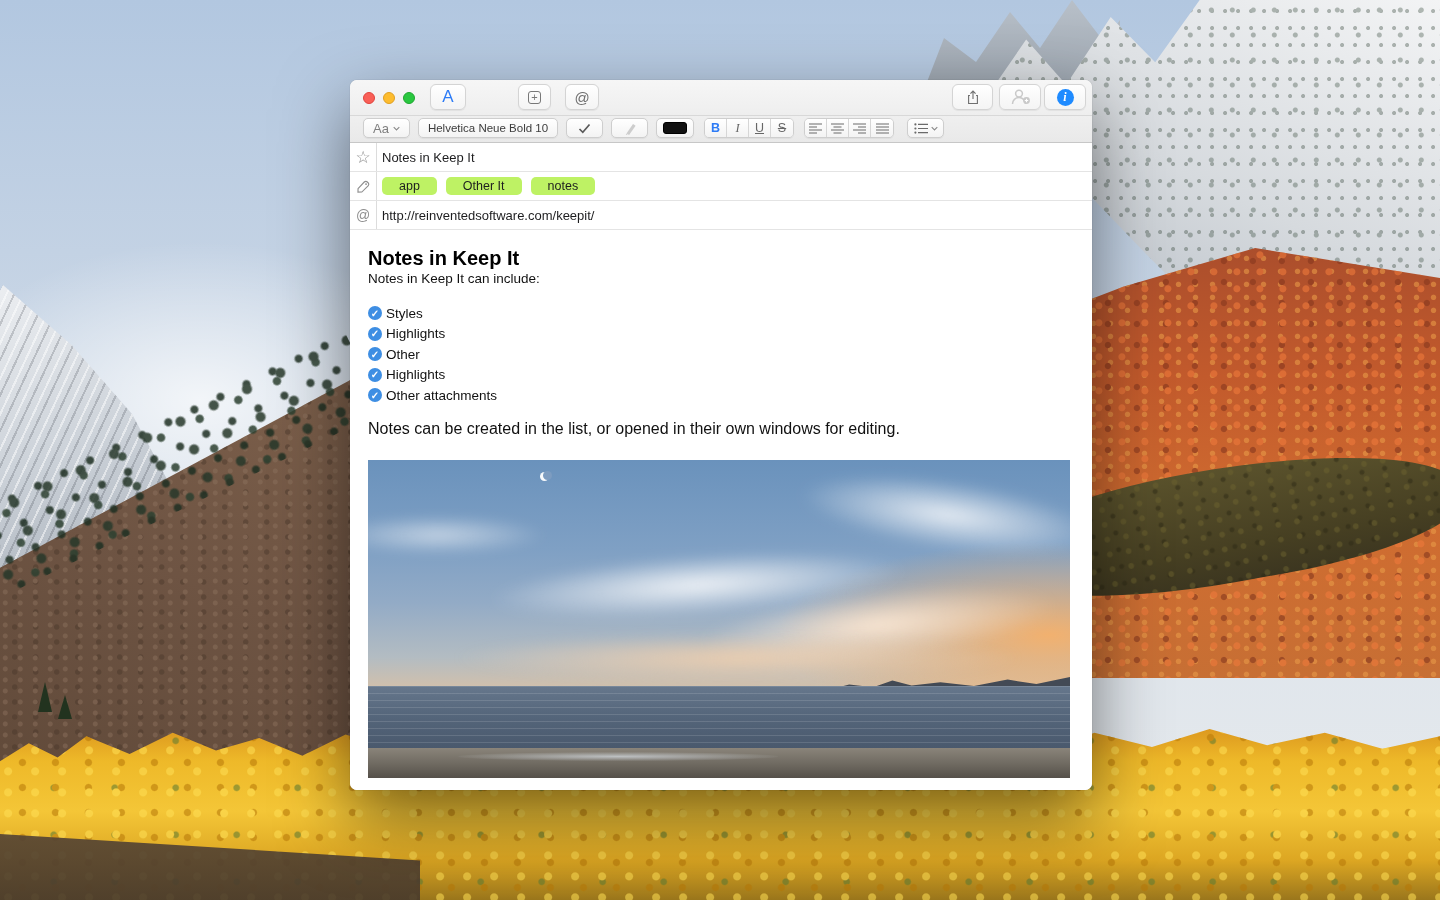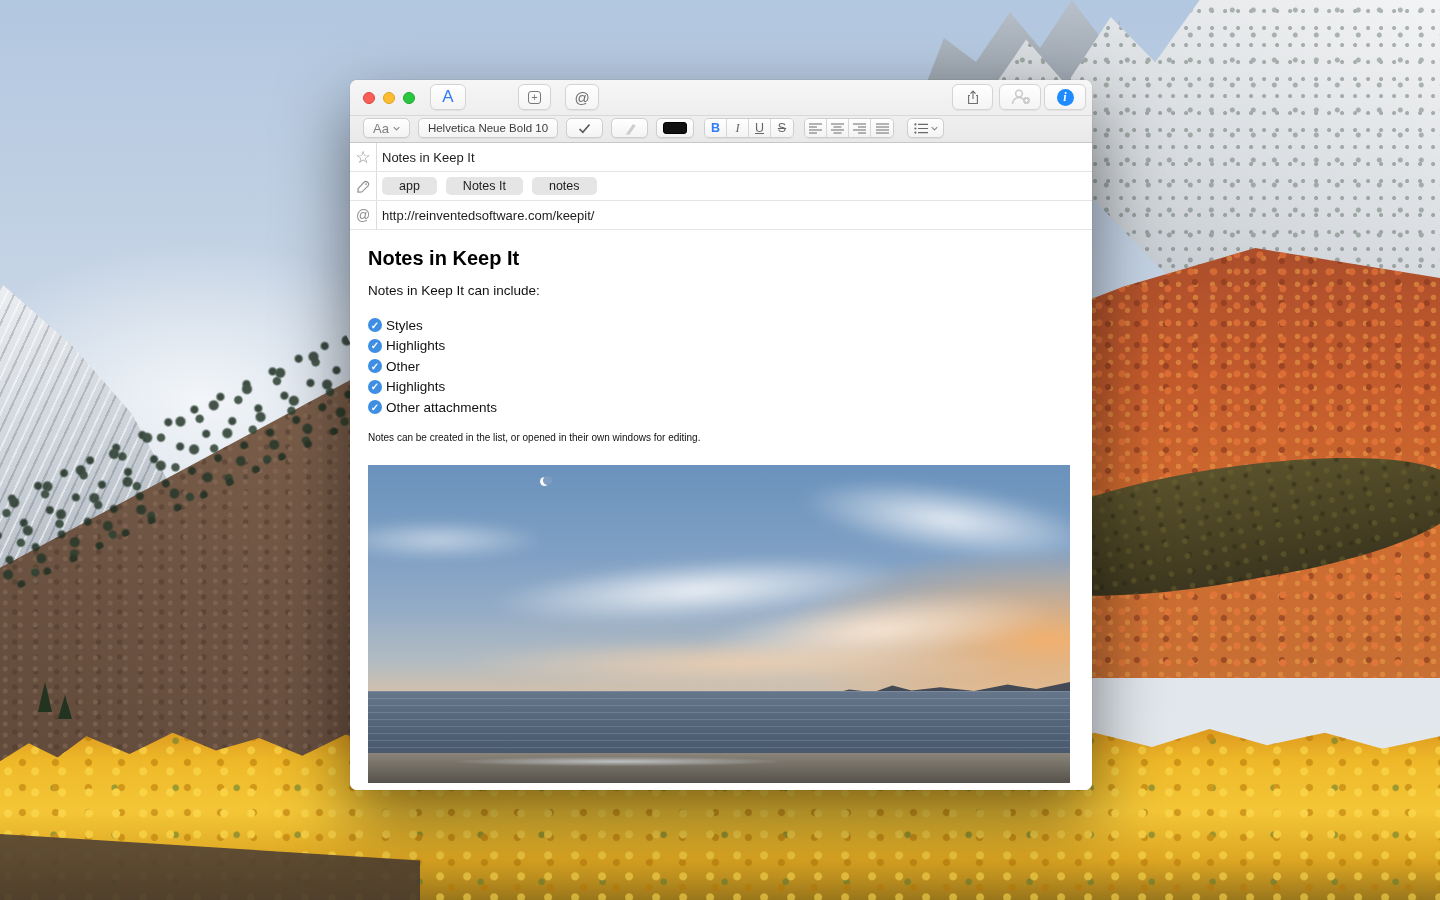"app" .tag-pill { background: #e5e5e5 -> #bef264 }
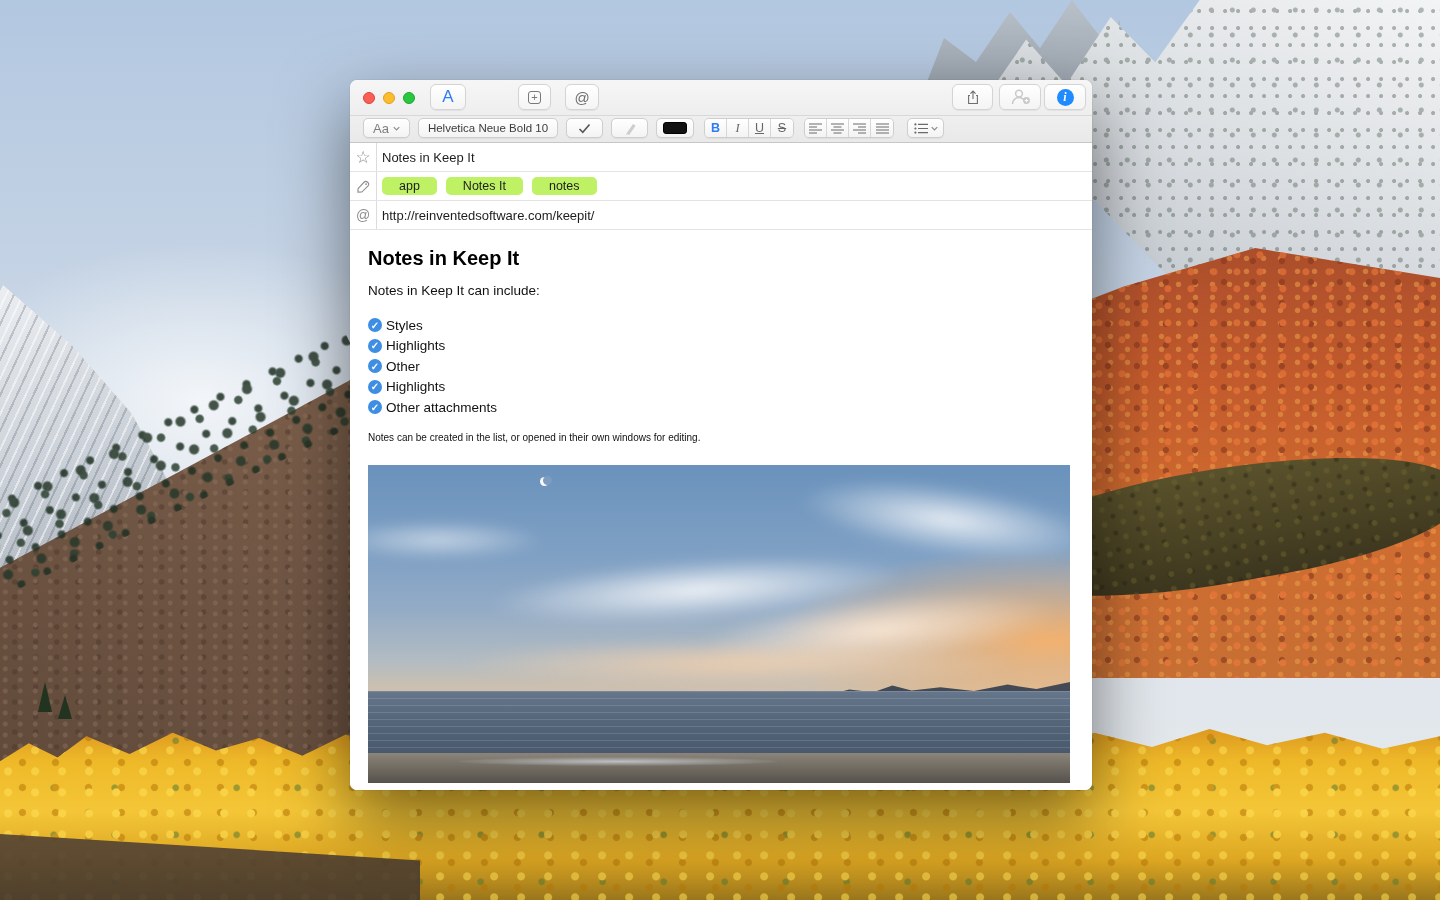"Notes It" span.tag-pill { text: Notes -> Other }
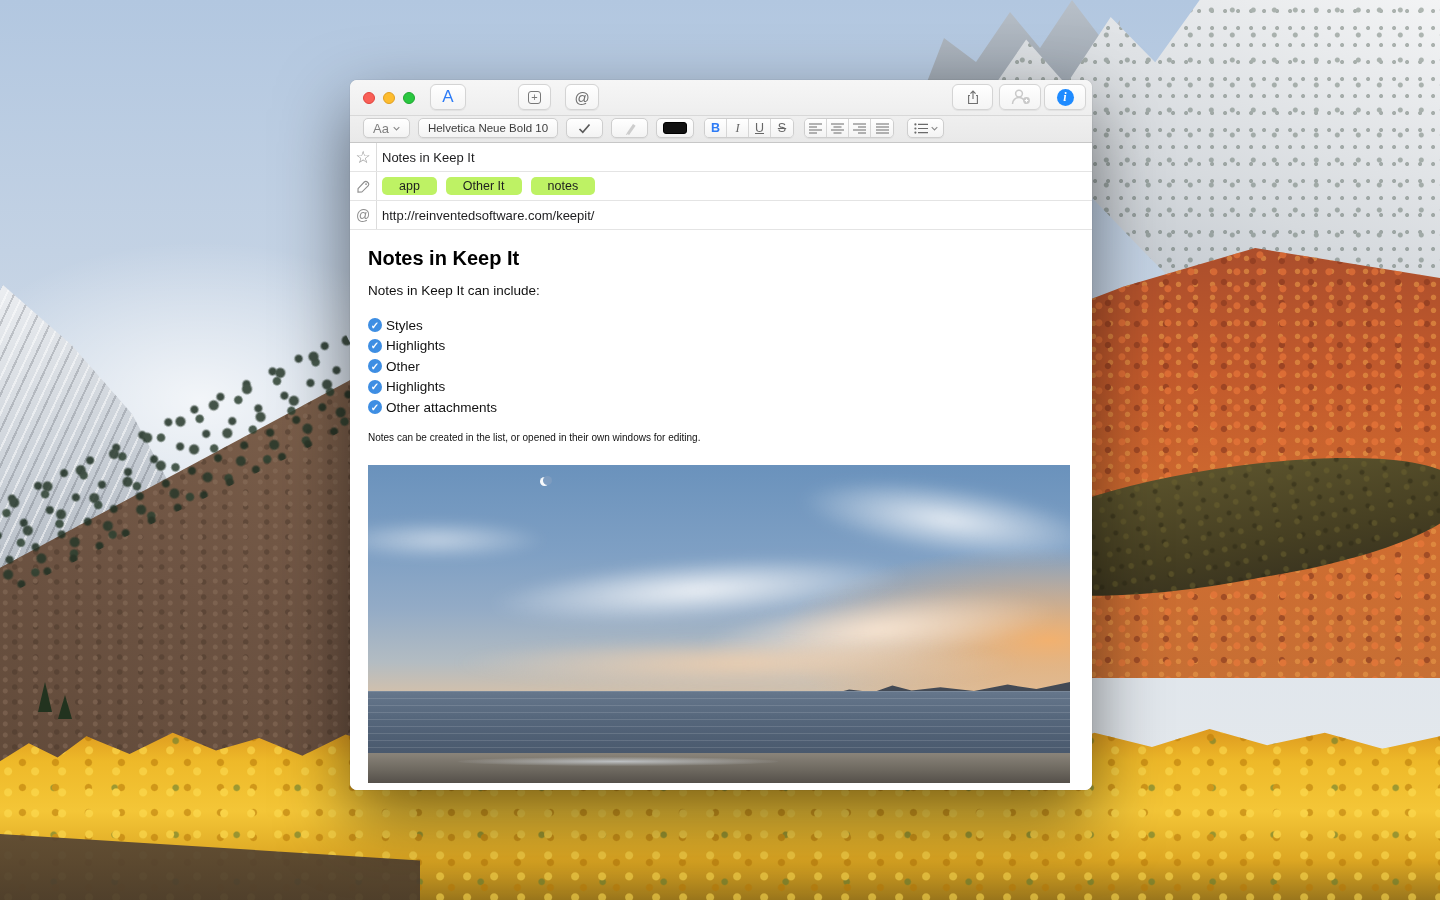"Notes in Keep It can" .intro { margin-top: 12px -> none }
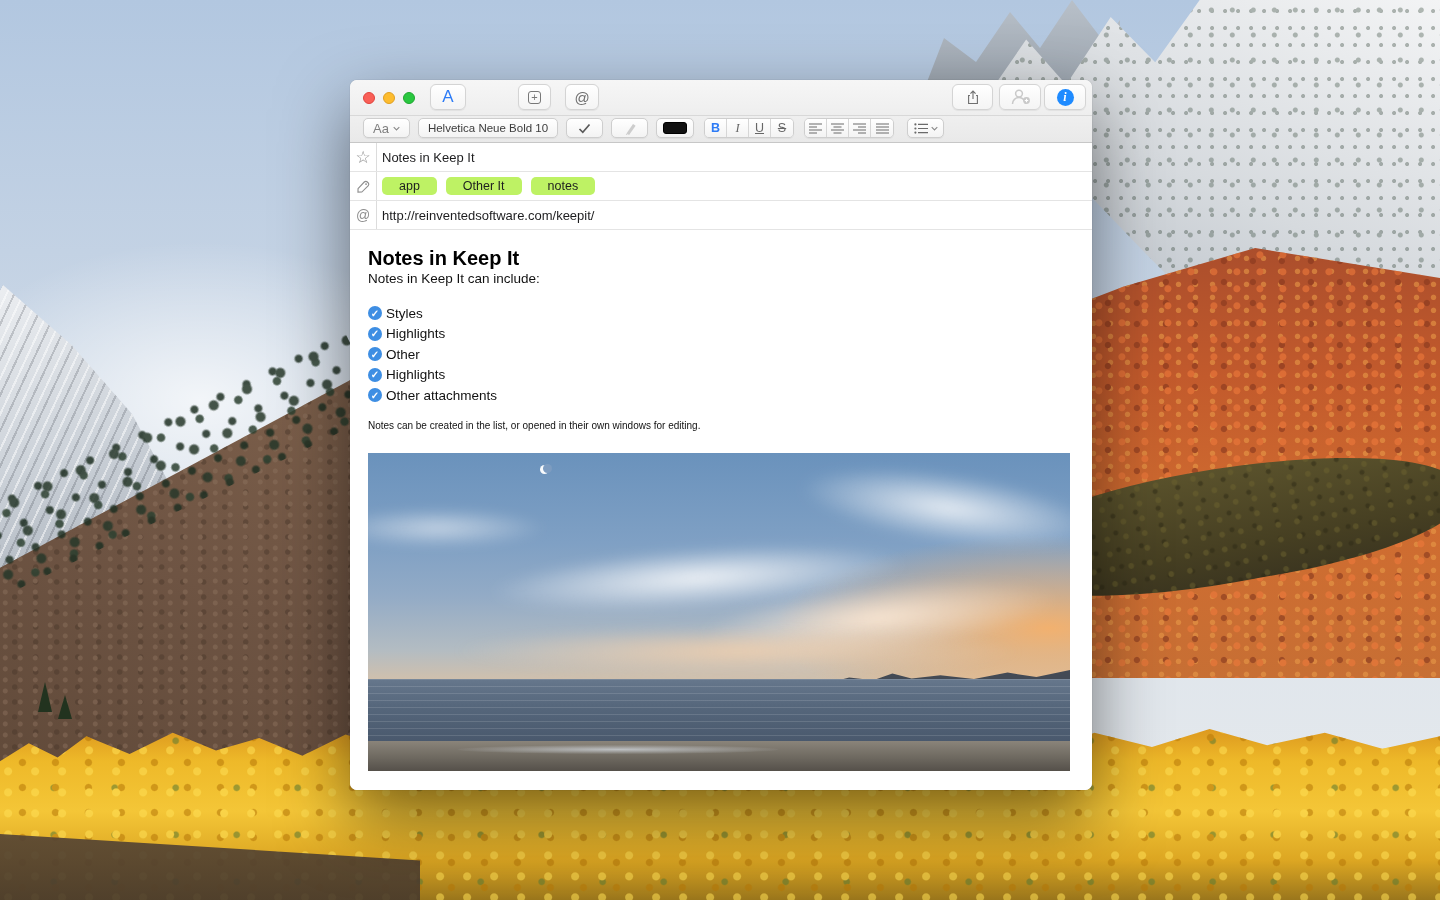"Notes can be created in" .para { font-size: 10px -> 16px }
